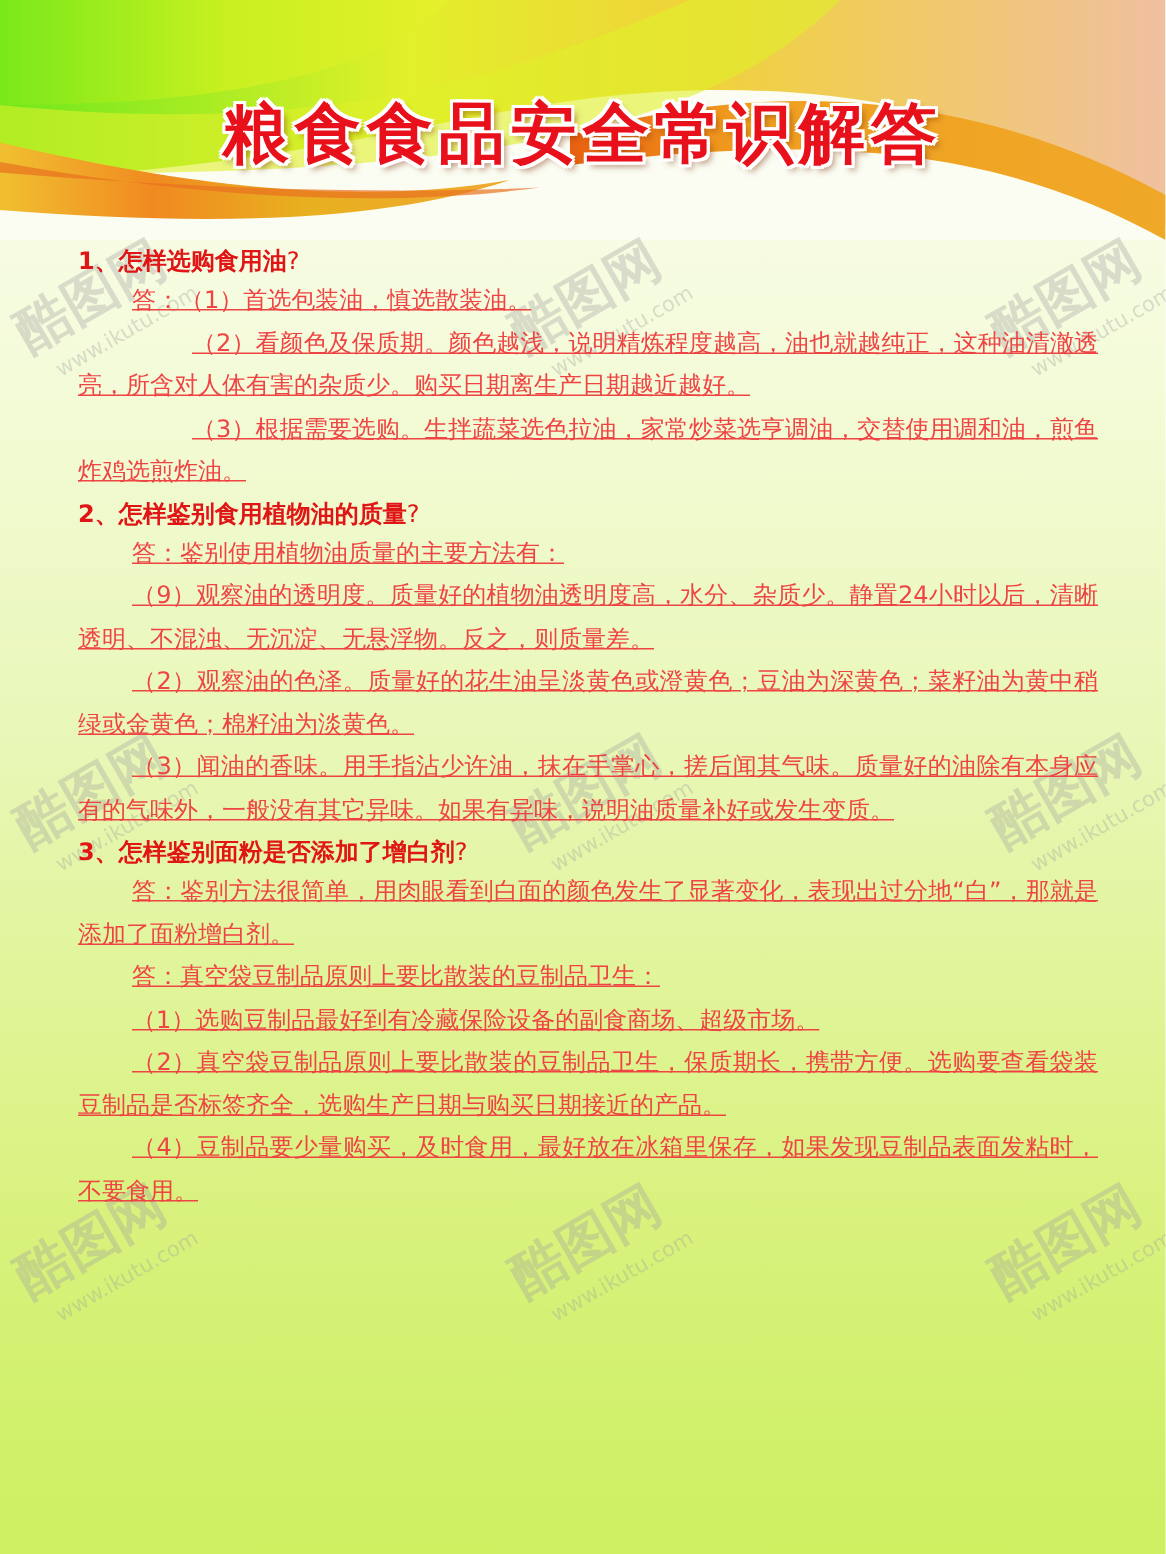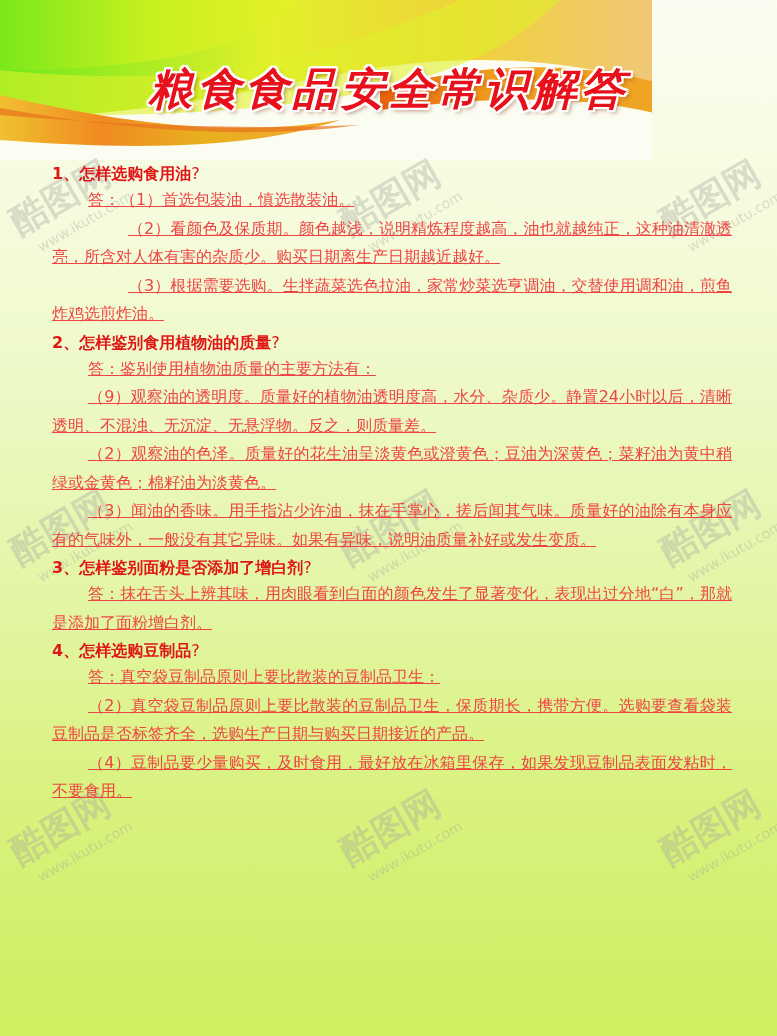"粮食食品安全常识解答" .header { font-style: italic -> none; width: 652px -> 777px }
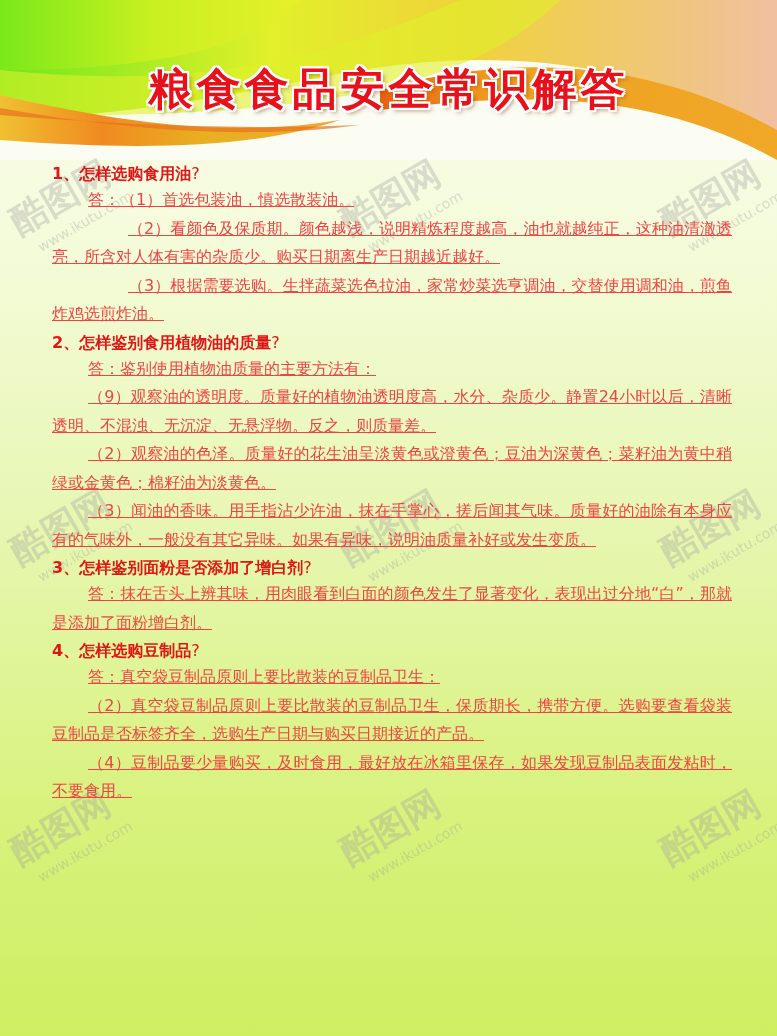"答：抹在舌头上辨其味，用肉眼看到白面的颜色发生了显著变化，表现出过分地“白”，那" p.p { text: 抹在舌头上辨其味 -> 鉴别方法很简单 }
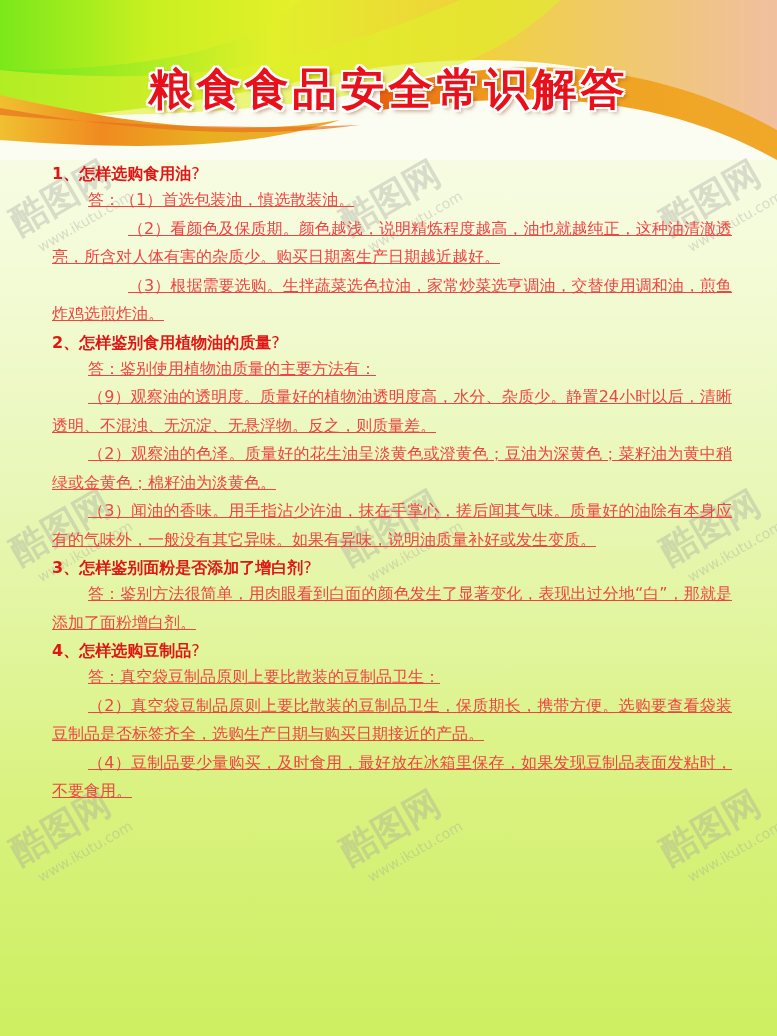"4、怎样选购豆制品?" div.q { html: <div><span>4、怎样选购豆制品</span><span>?</span></div> -> none }
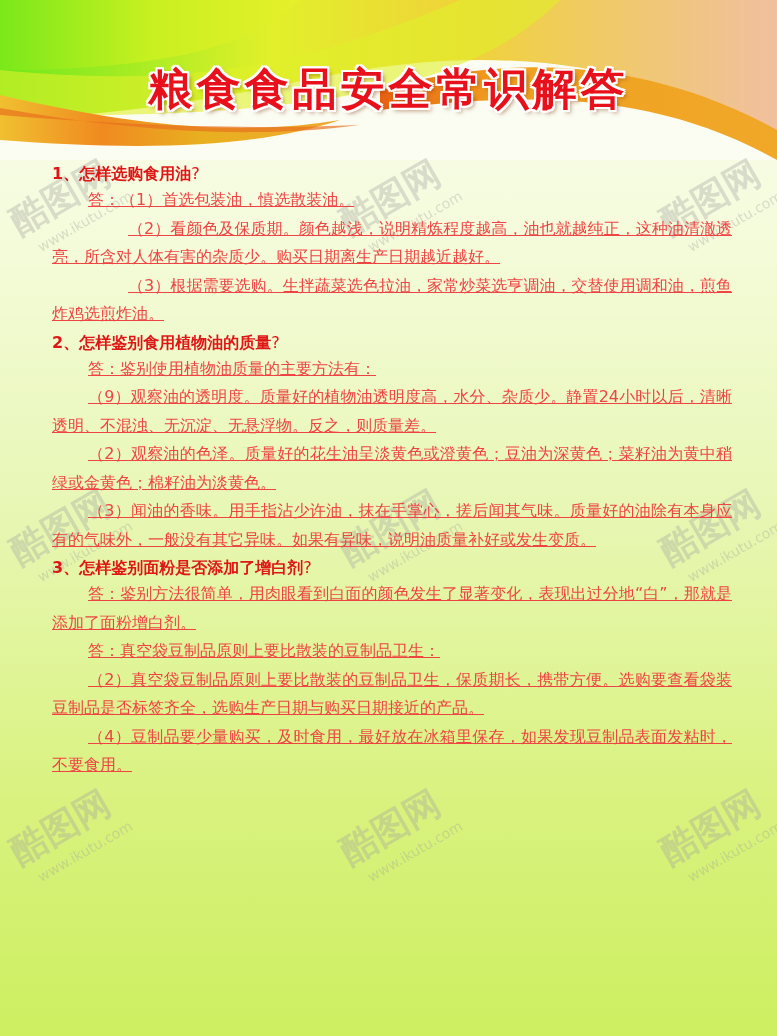"（1）选购豆制品最好到有冷藏保险设备的副食商场、超级市场。" p.p { html: none -> <p>（1）选购豆制品最好到有冷藏保险设备的副食商场、超级市场。</p> }
